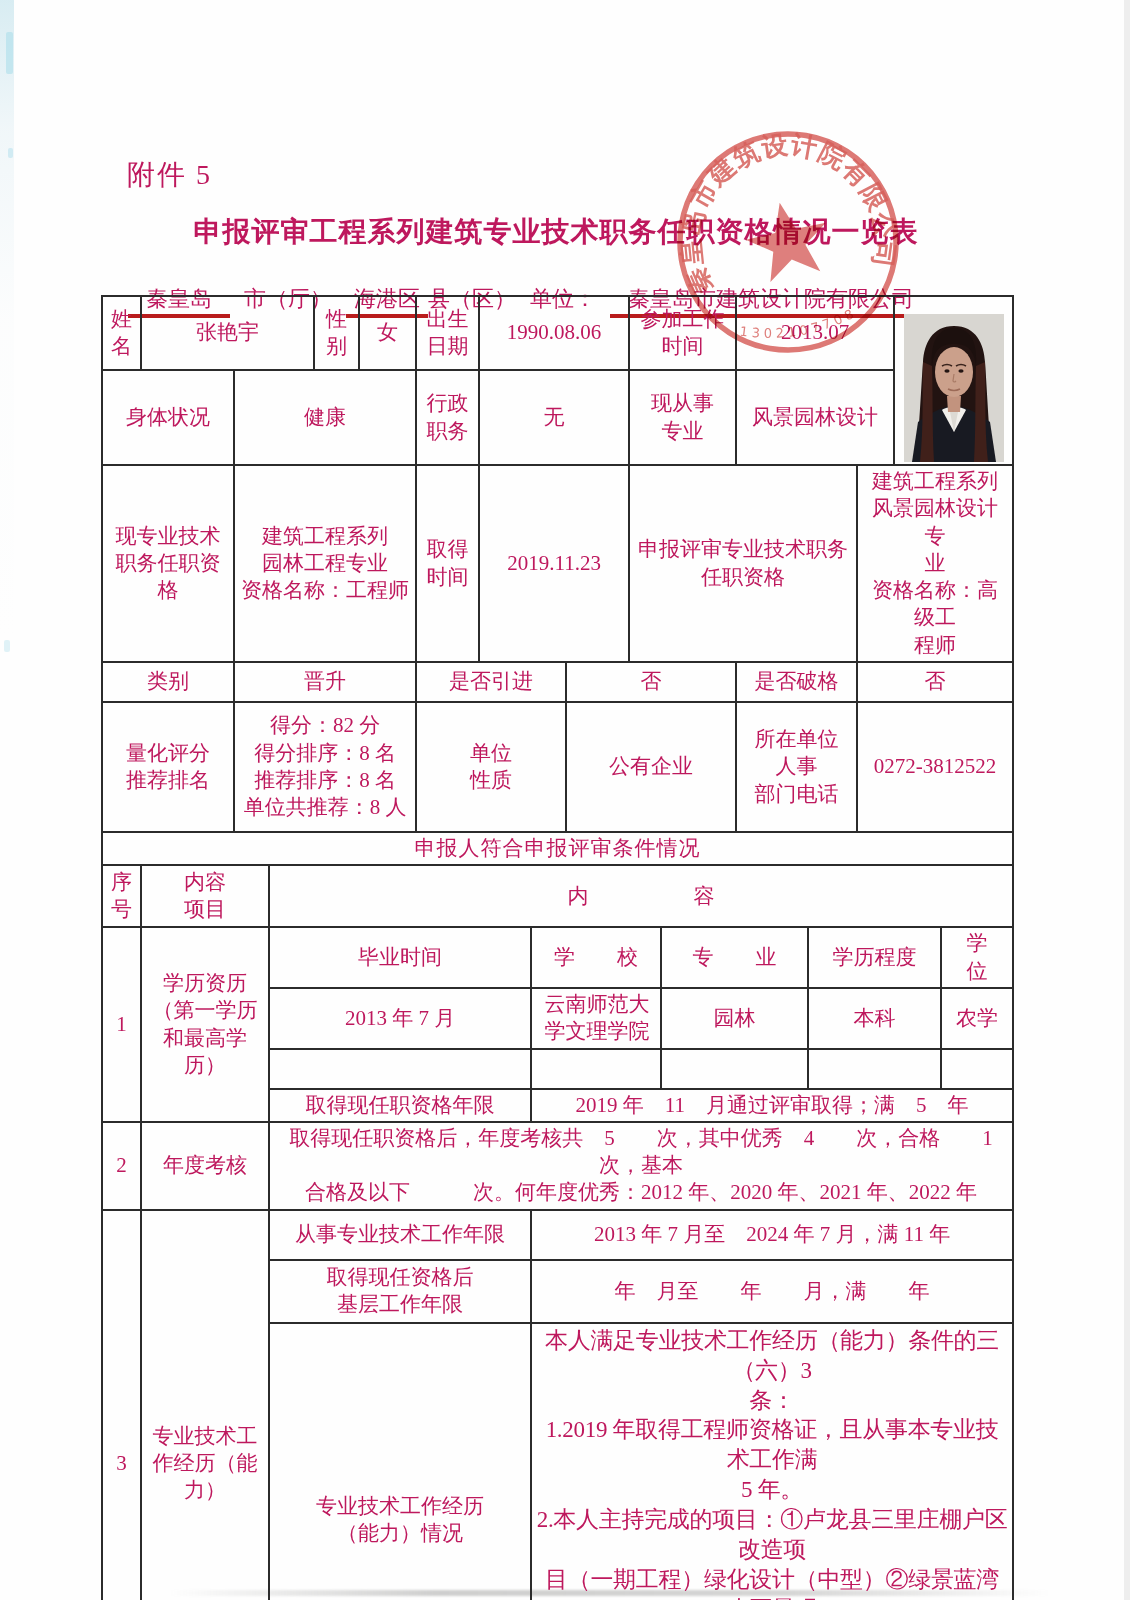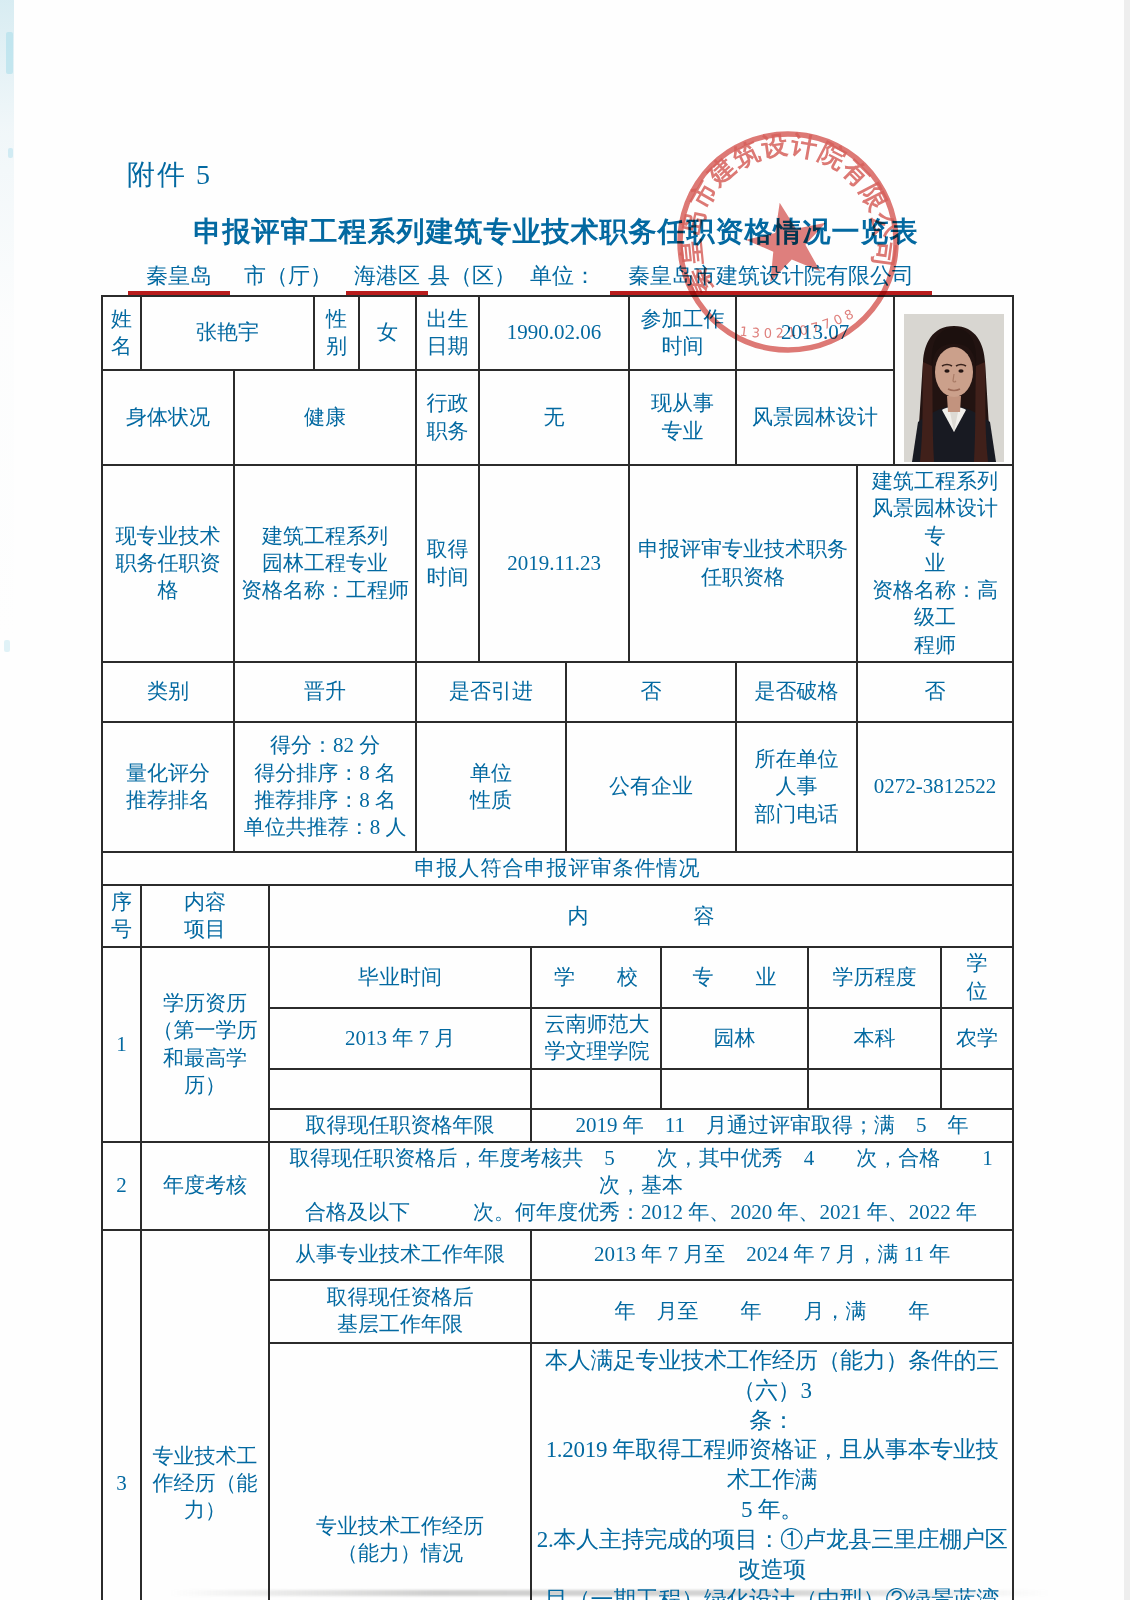"附件 5" .page { color: #0369a1 -> #be185d }
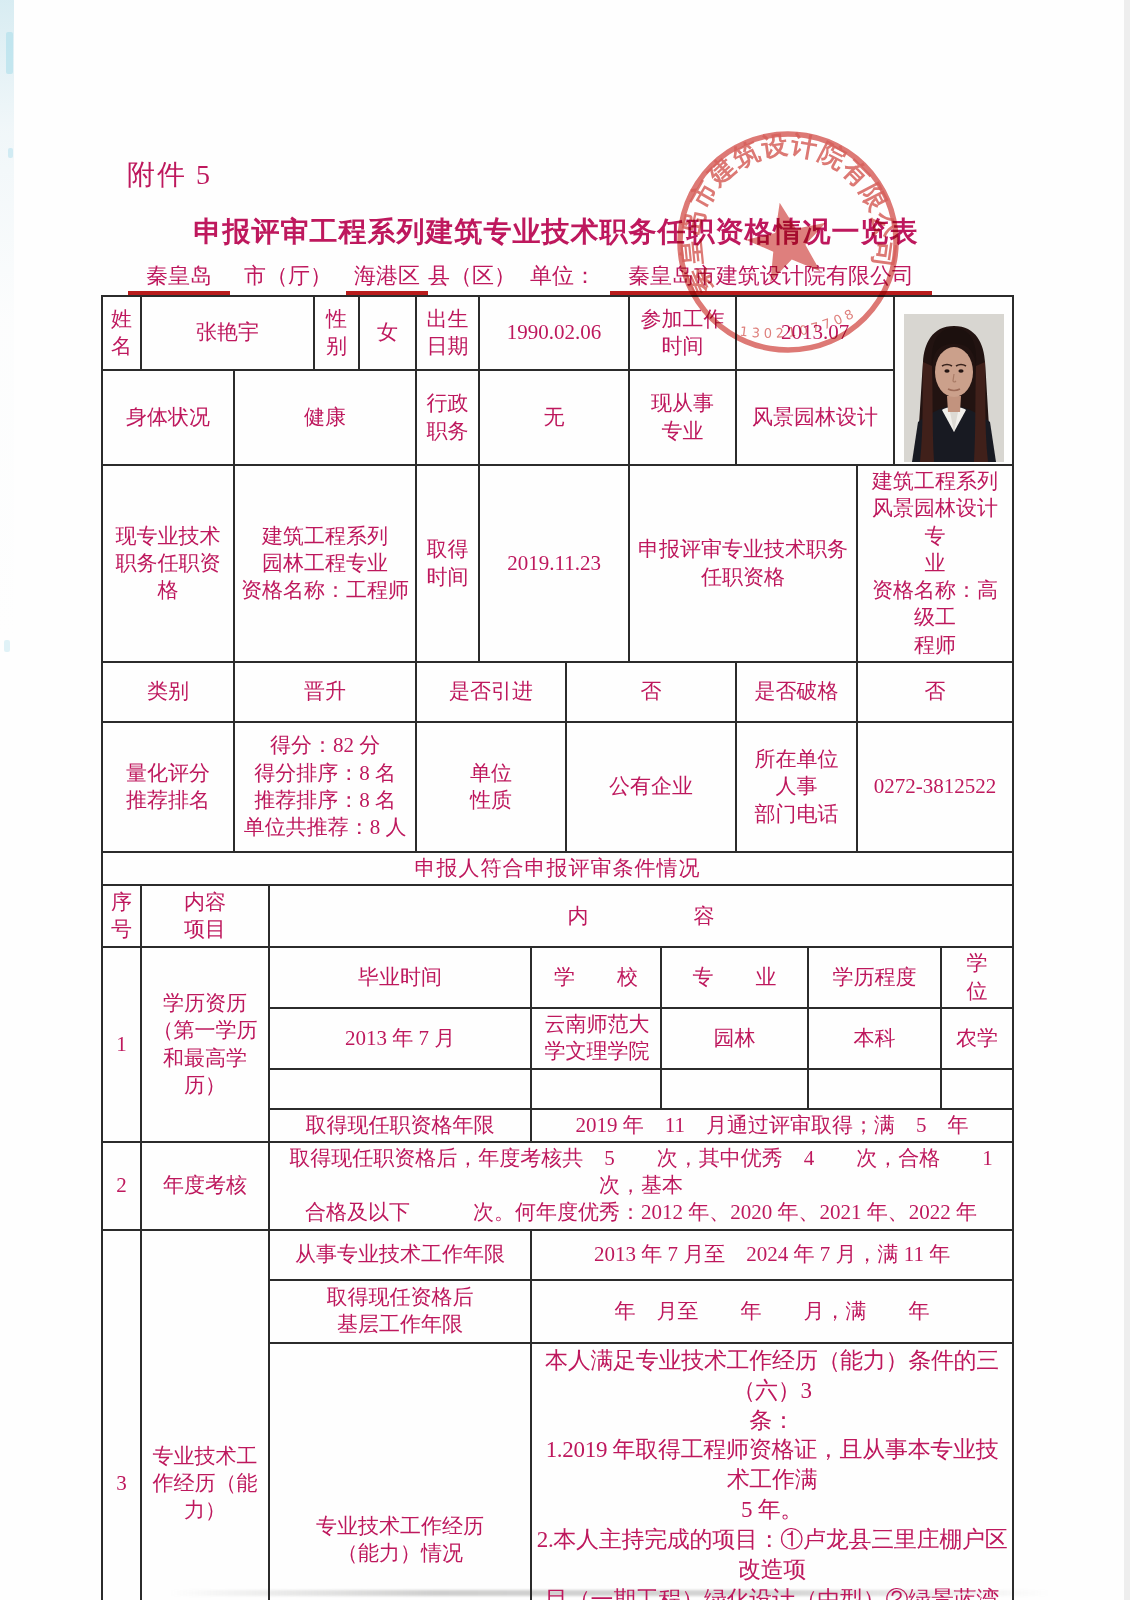"秦皇岛" .u-line { margin-top: none -> 23px }
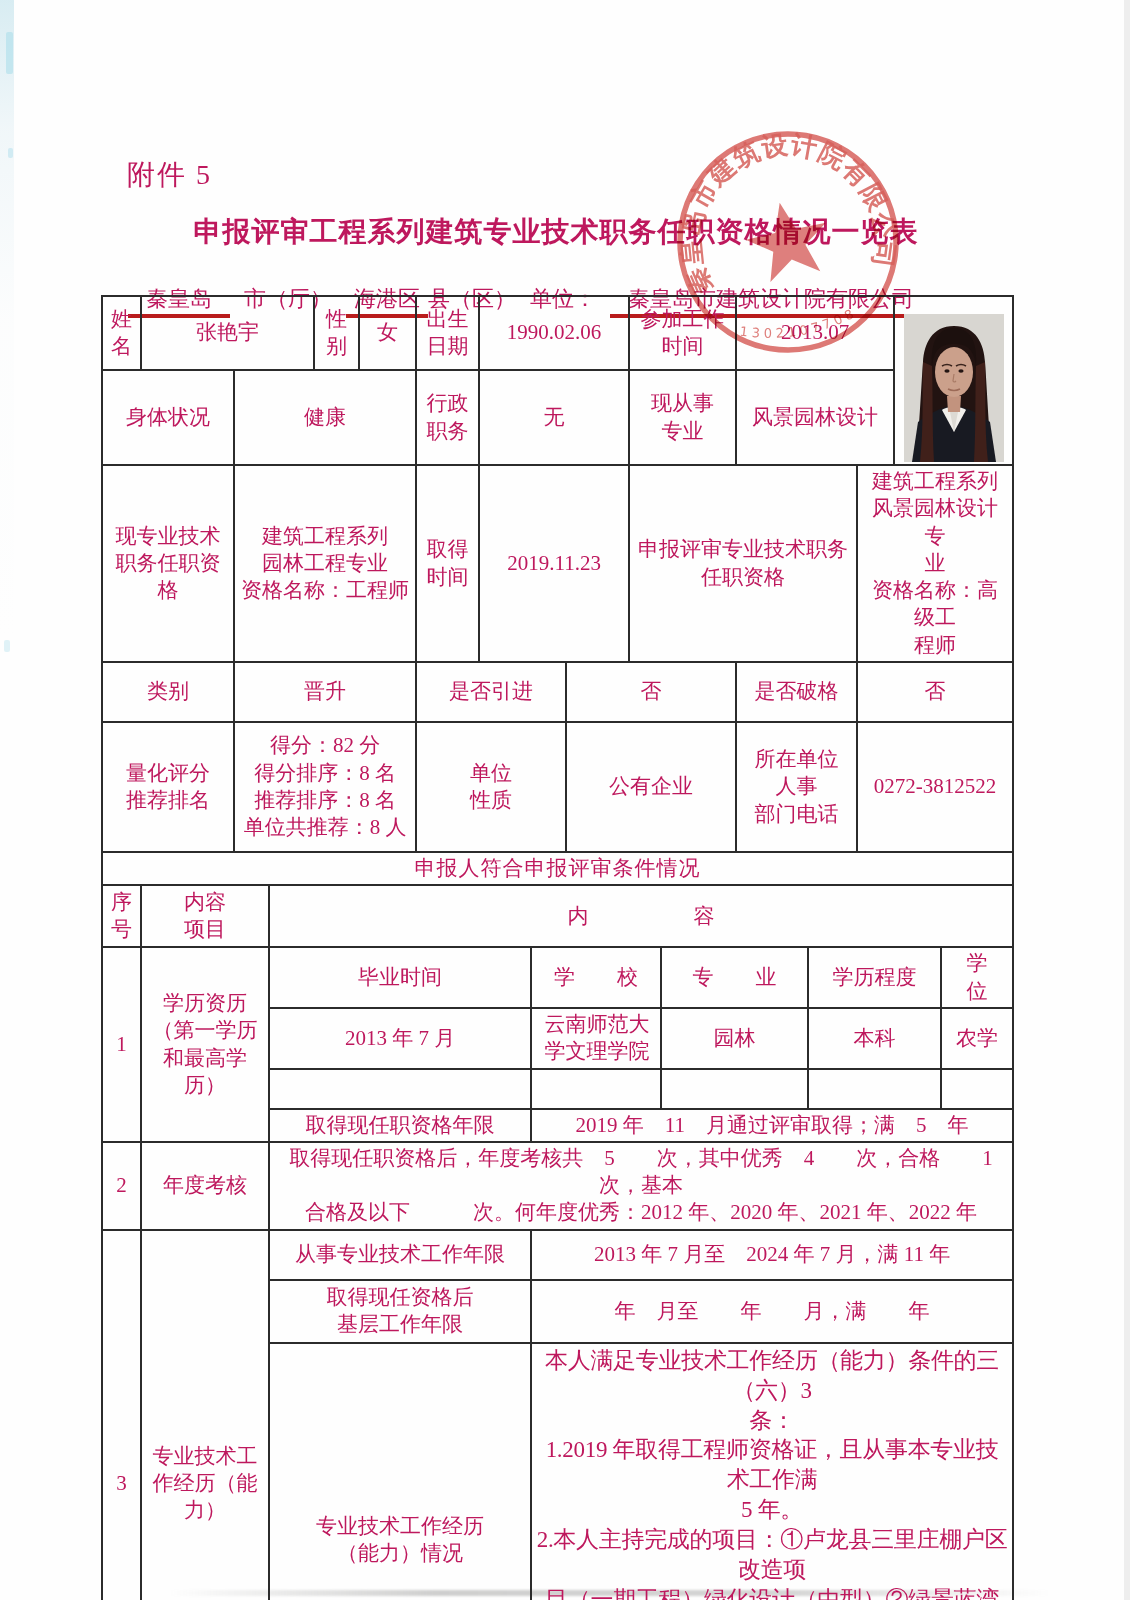"1990.02.06" td { text: 1990.02.06 -> 1990.08.06 }
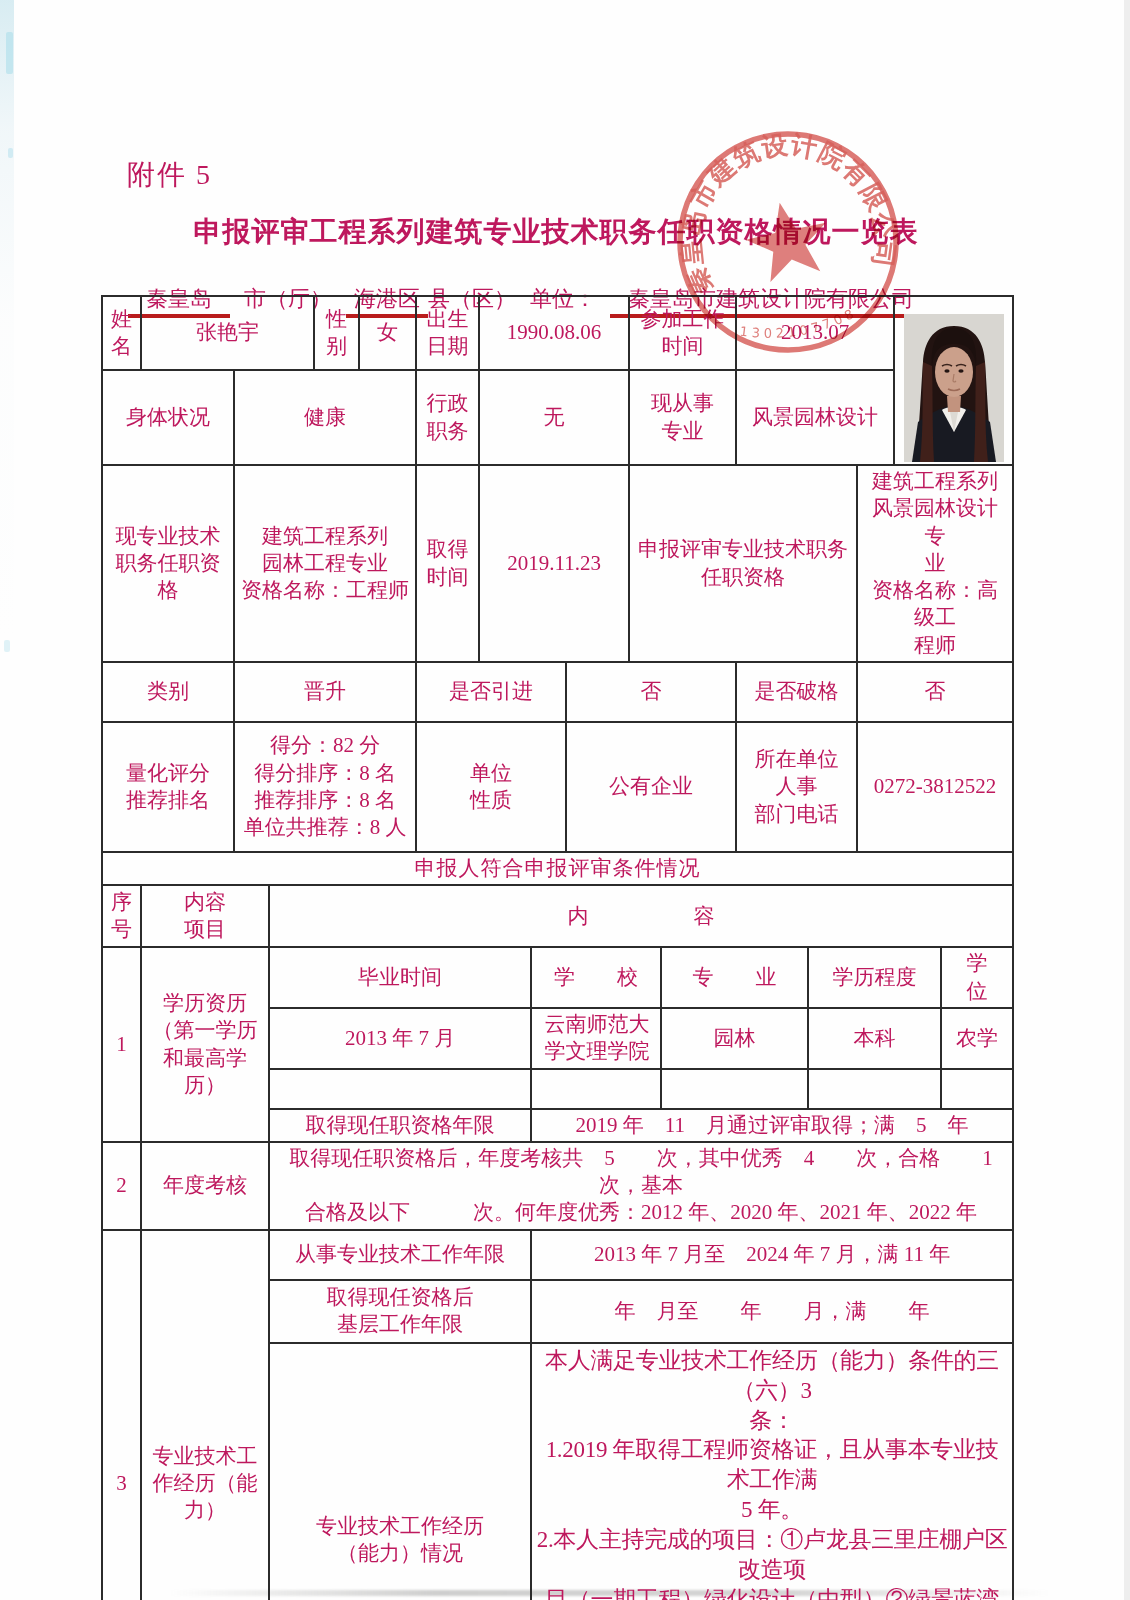"类别" tr { height: 60px -> 40px }
